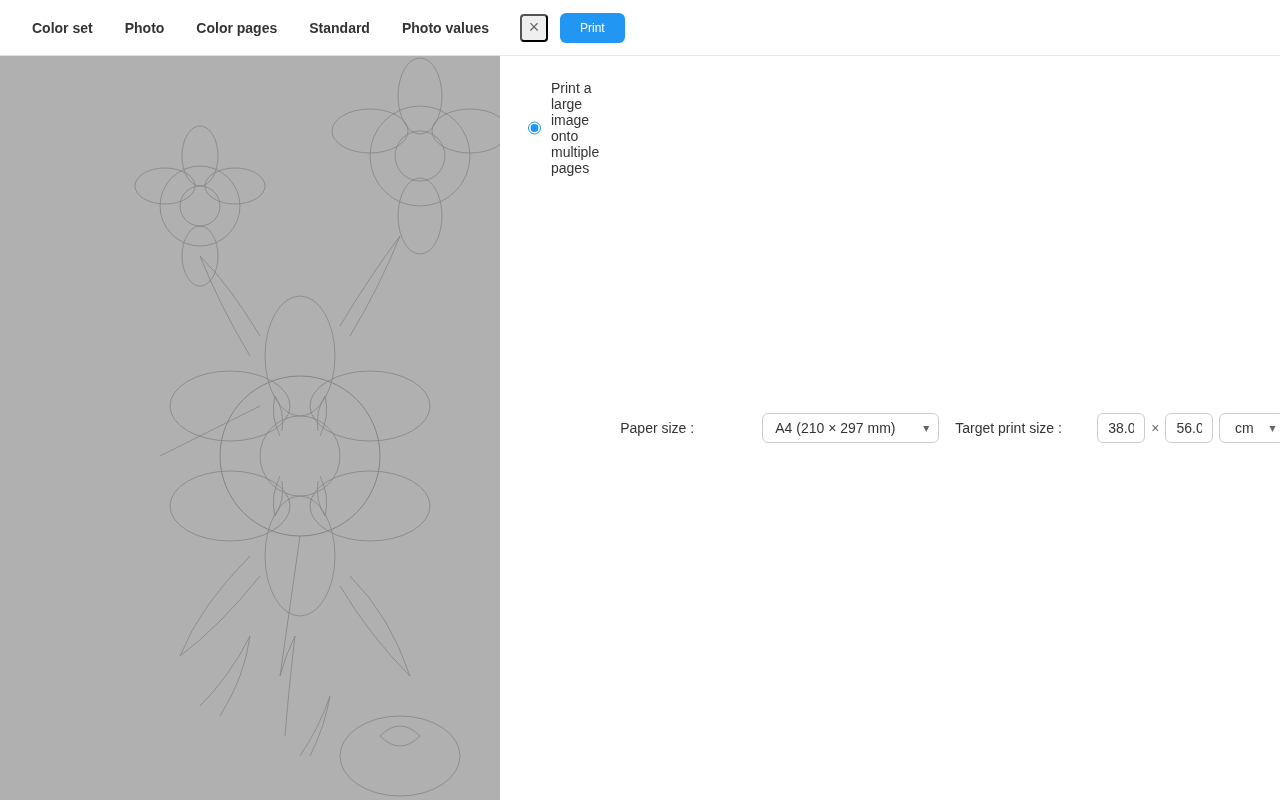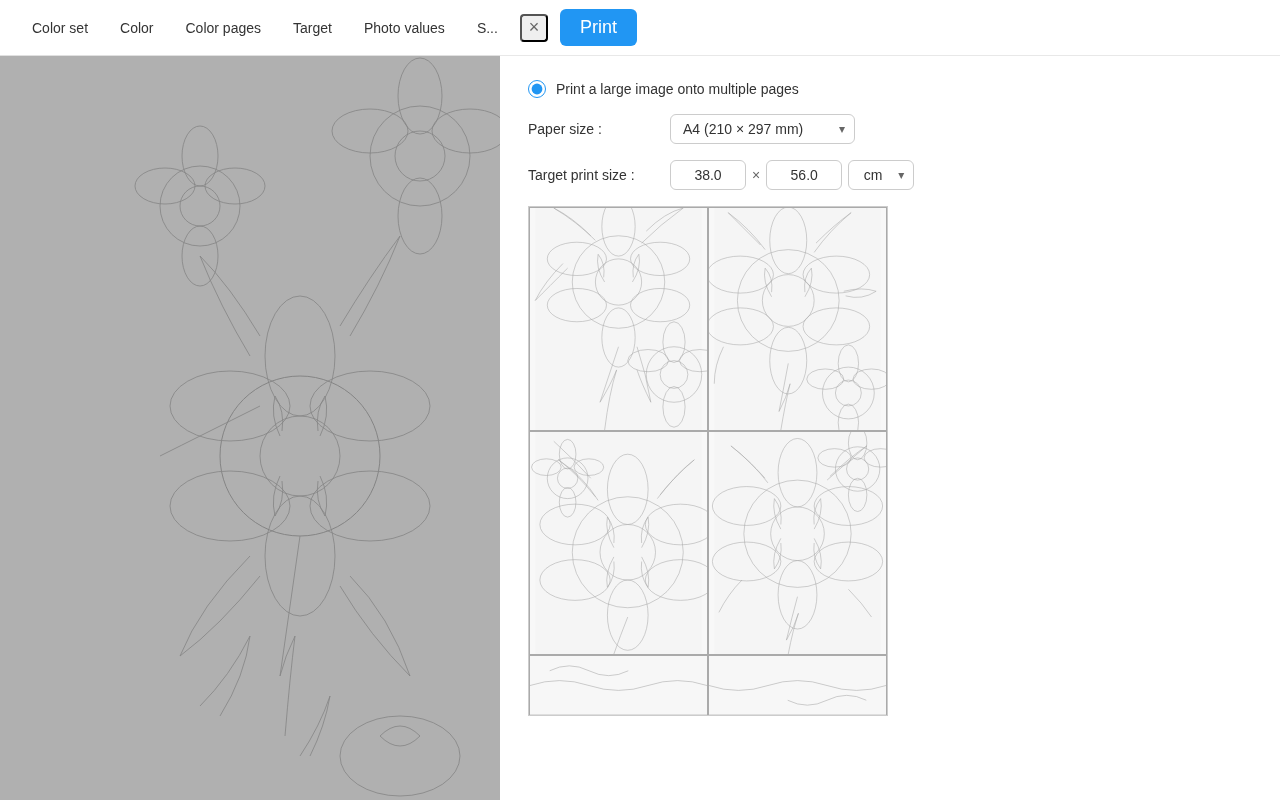"Color set" .nav-item { font-weight: none -> bold }
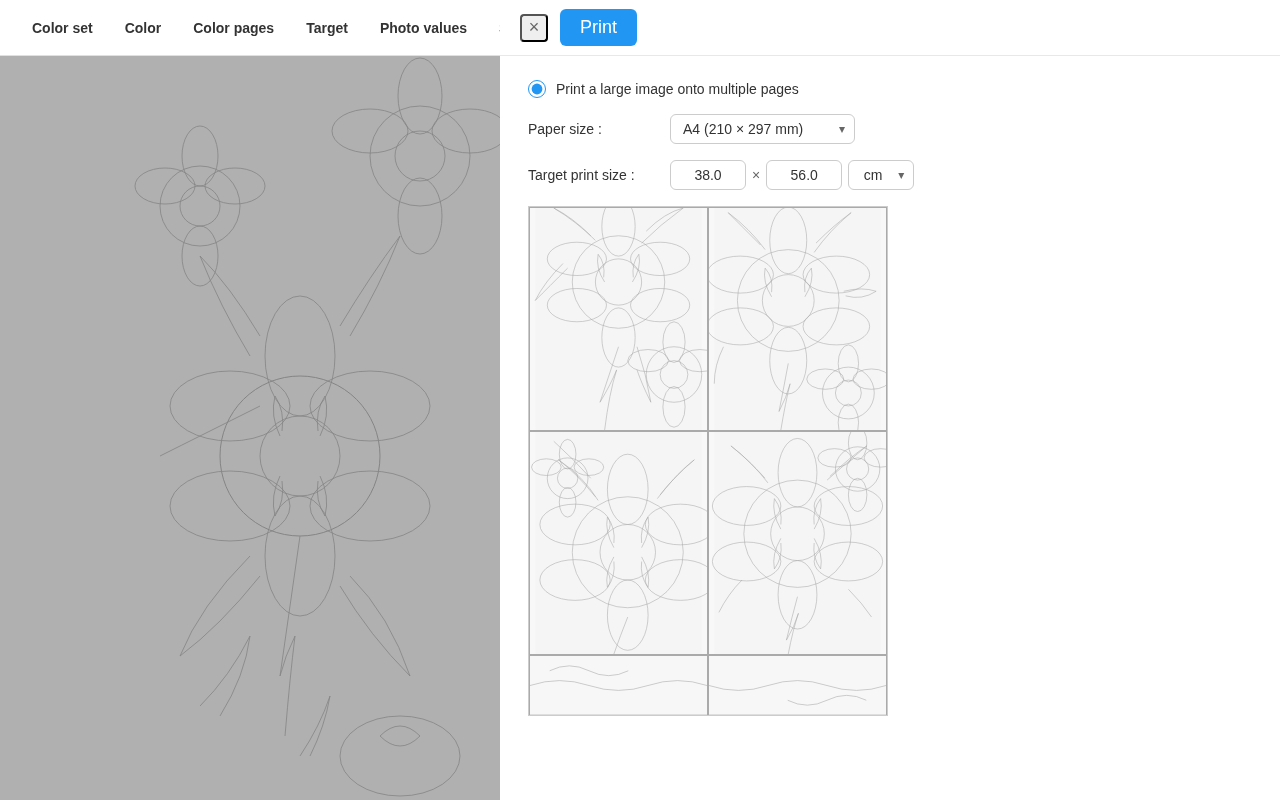"Color" div.nav-item { text: Color -> Photo }
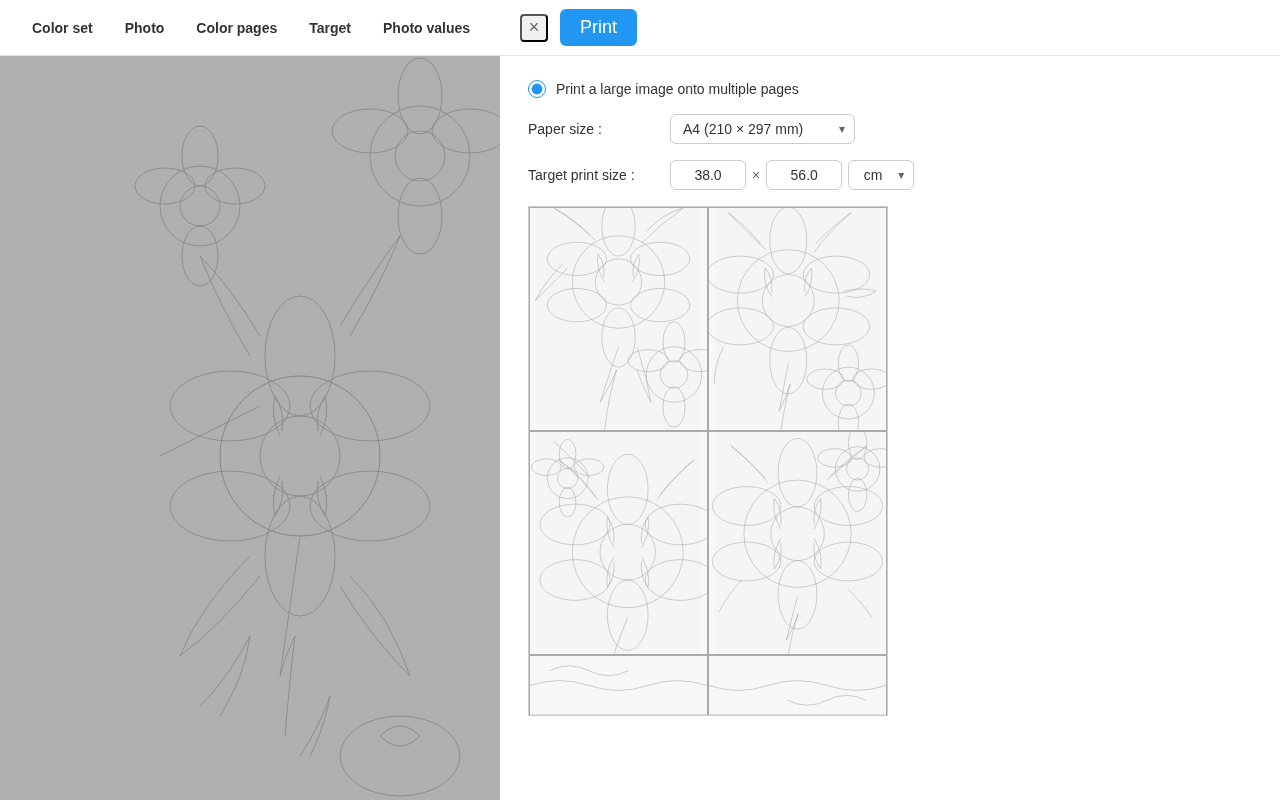"Target" div.nav-item { text: Target -> Standard }
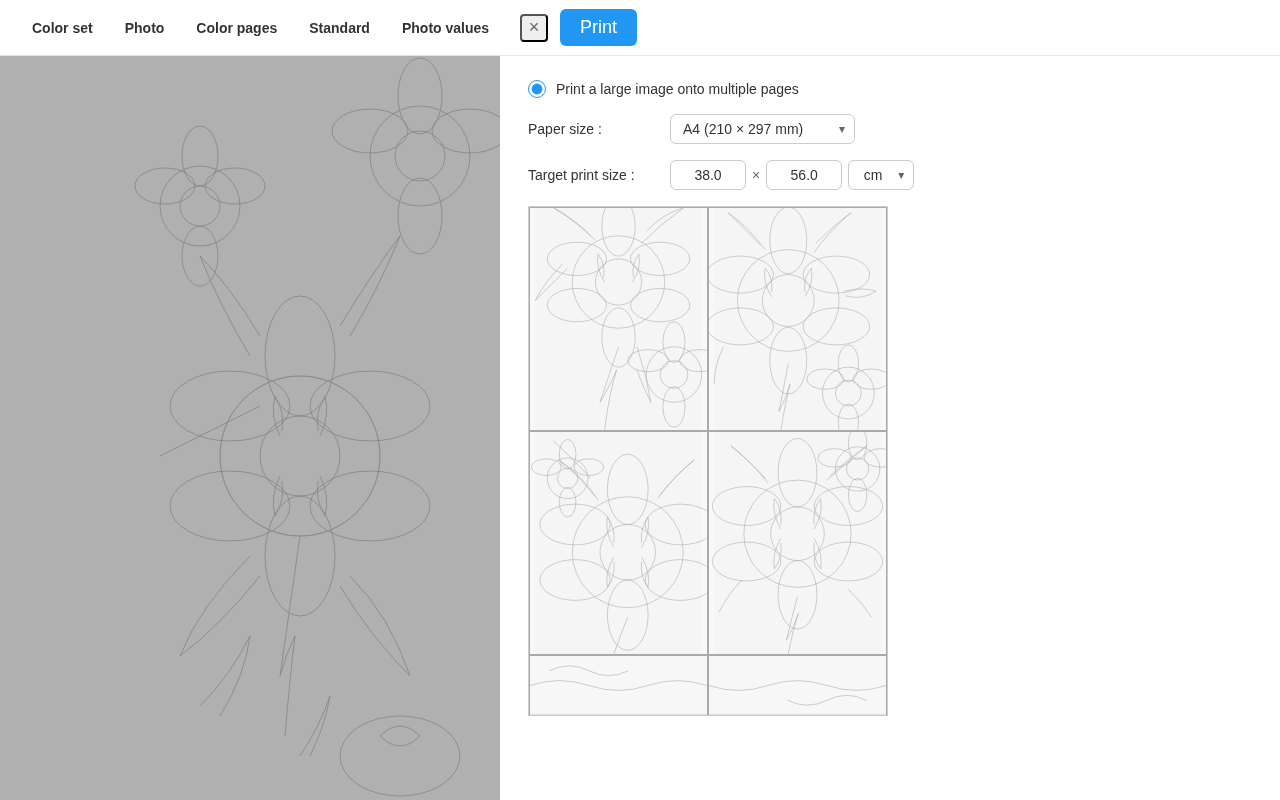"Print" .print-btn { font-size: 18px -> 12px }
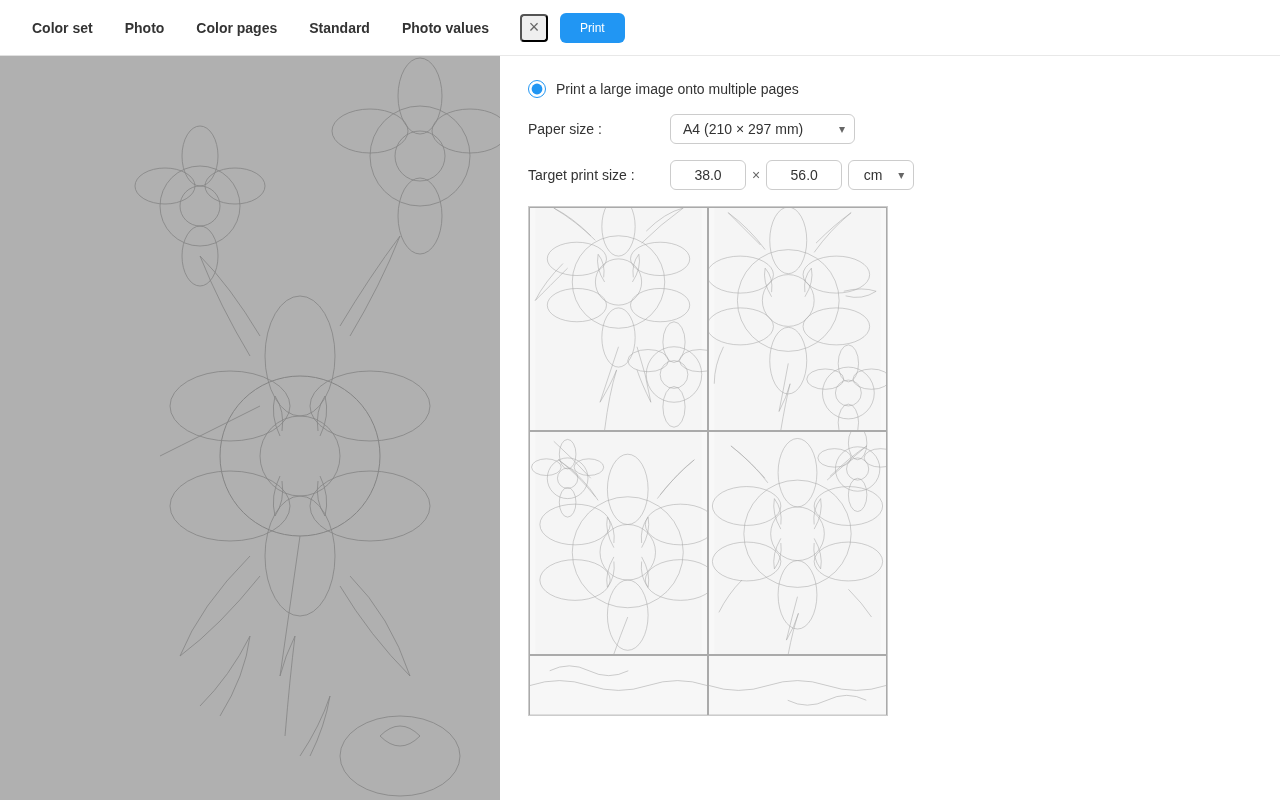"Print a large image onto" .dialog-body { flex-direction: column -> row }
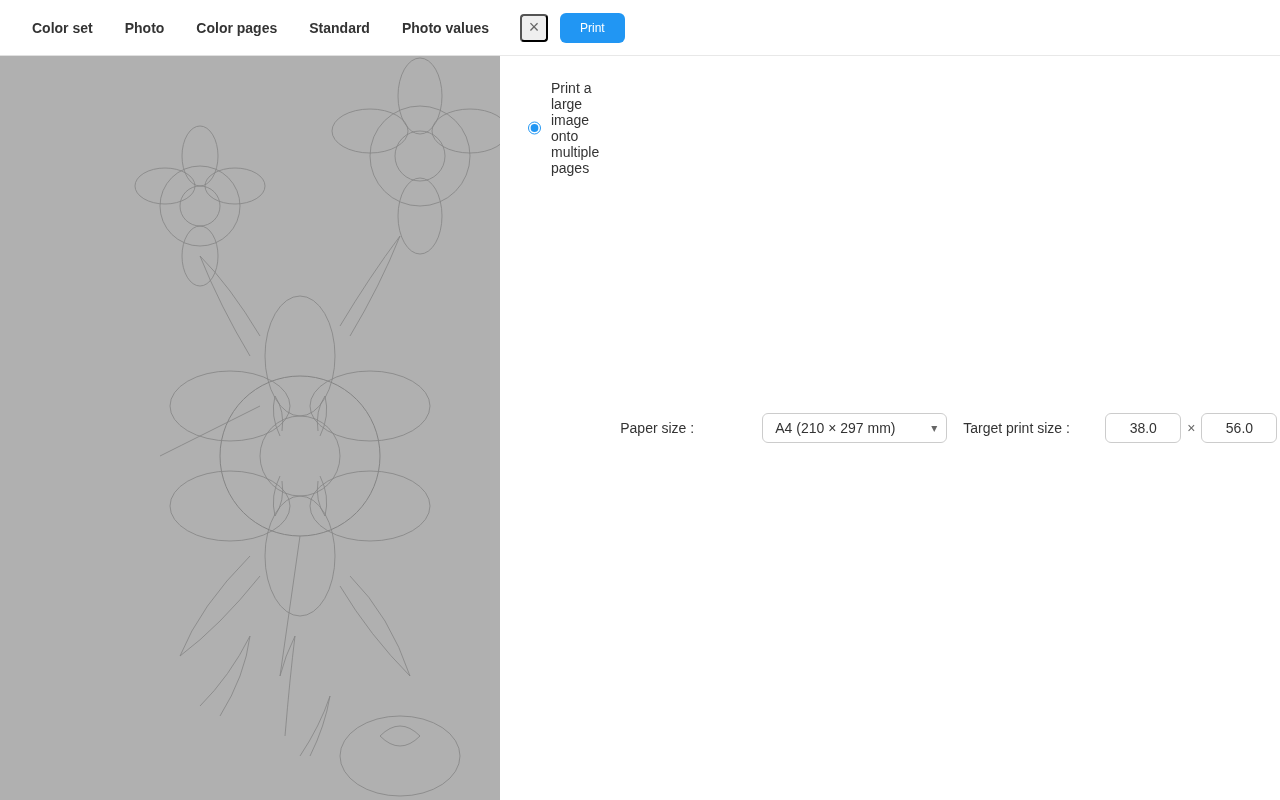"A4 (210 × 297 mm)" .select-field { padding: 6px 32px 6px 12px -> 6px 24px 6px 12px }
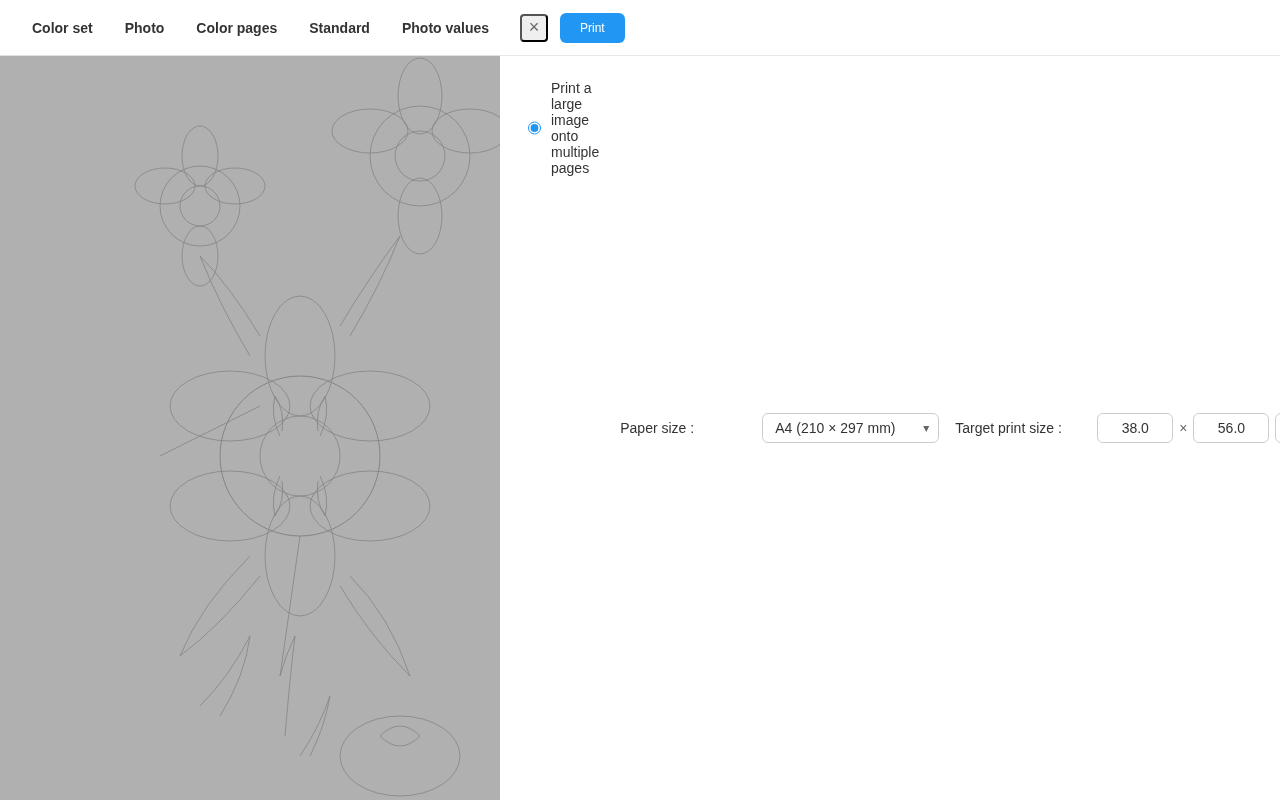"38.0" .size-input { width: 76px -> 48px }
